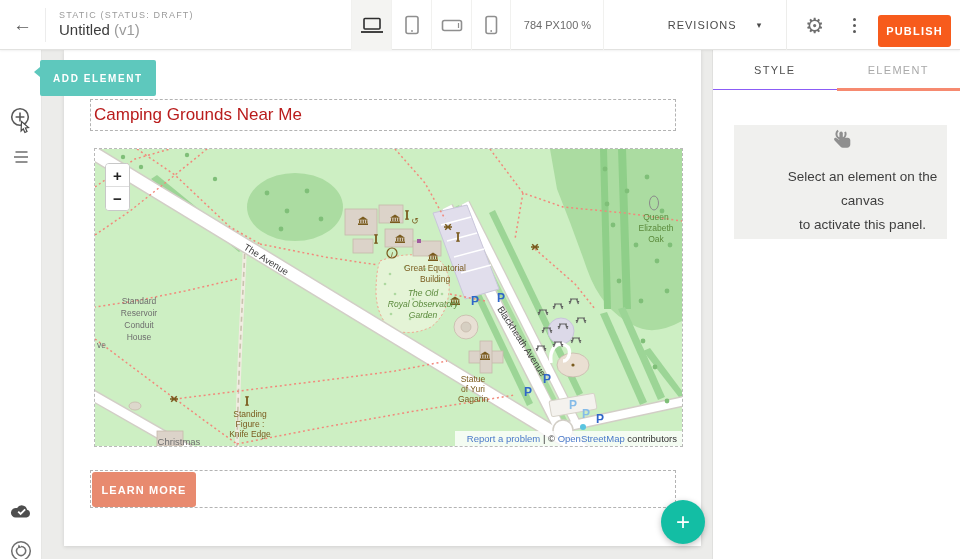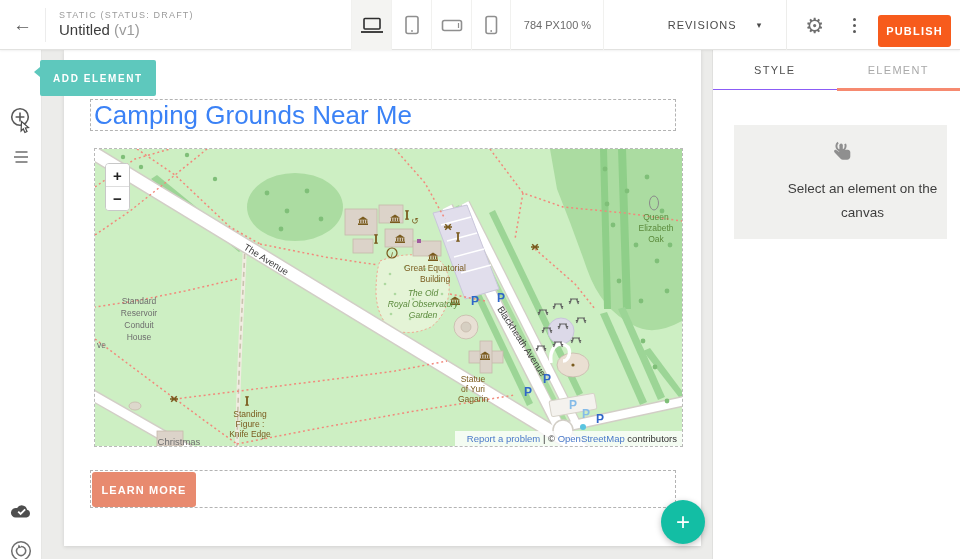"Camping Grounds Near Me" .heading-text { color: #3b82f6 -> #b91c1c; font-size: 26px -> 17px }
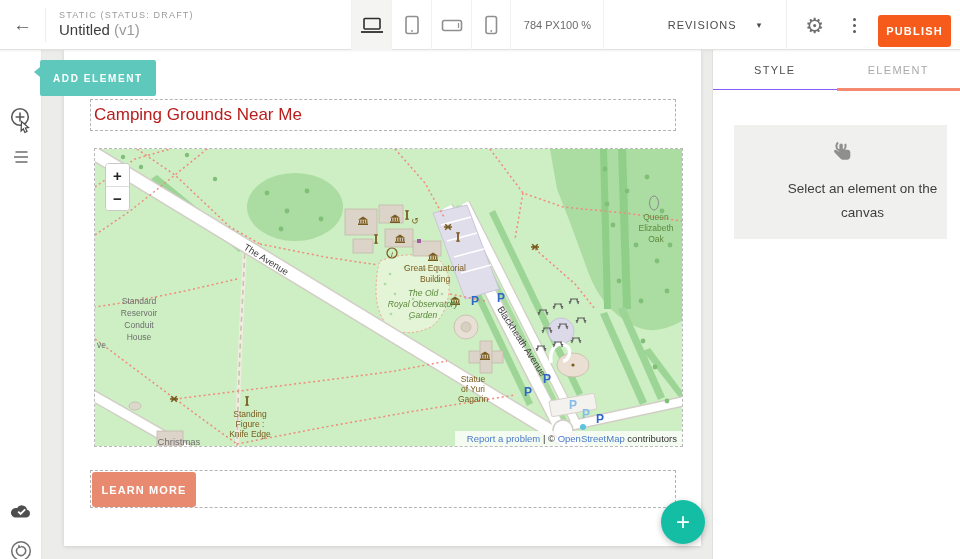"to activate this panel." div { html: none -> <div>to activate this panel.</div> }
